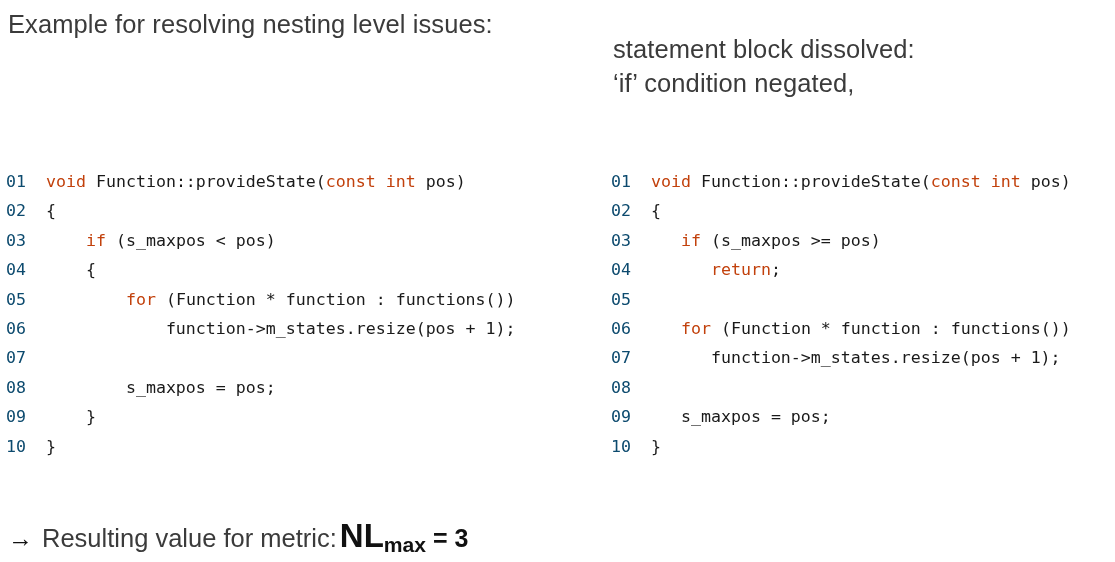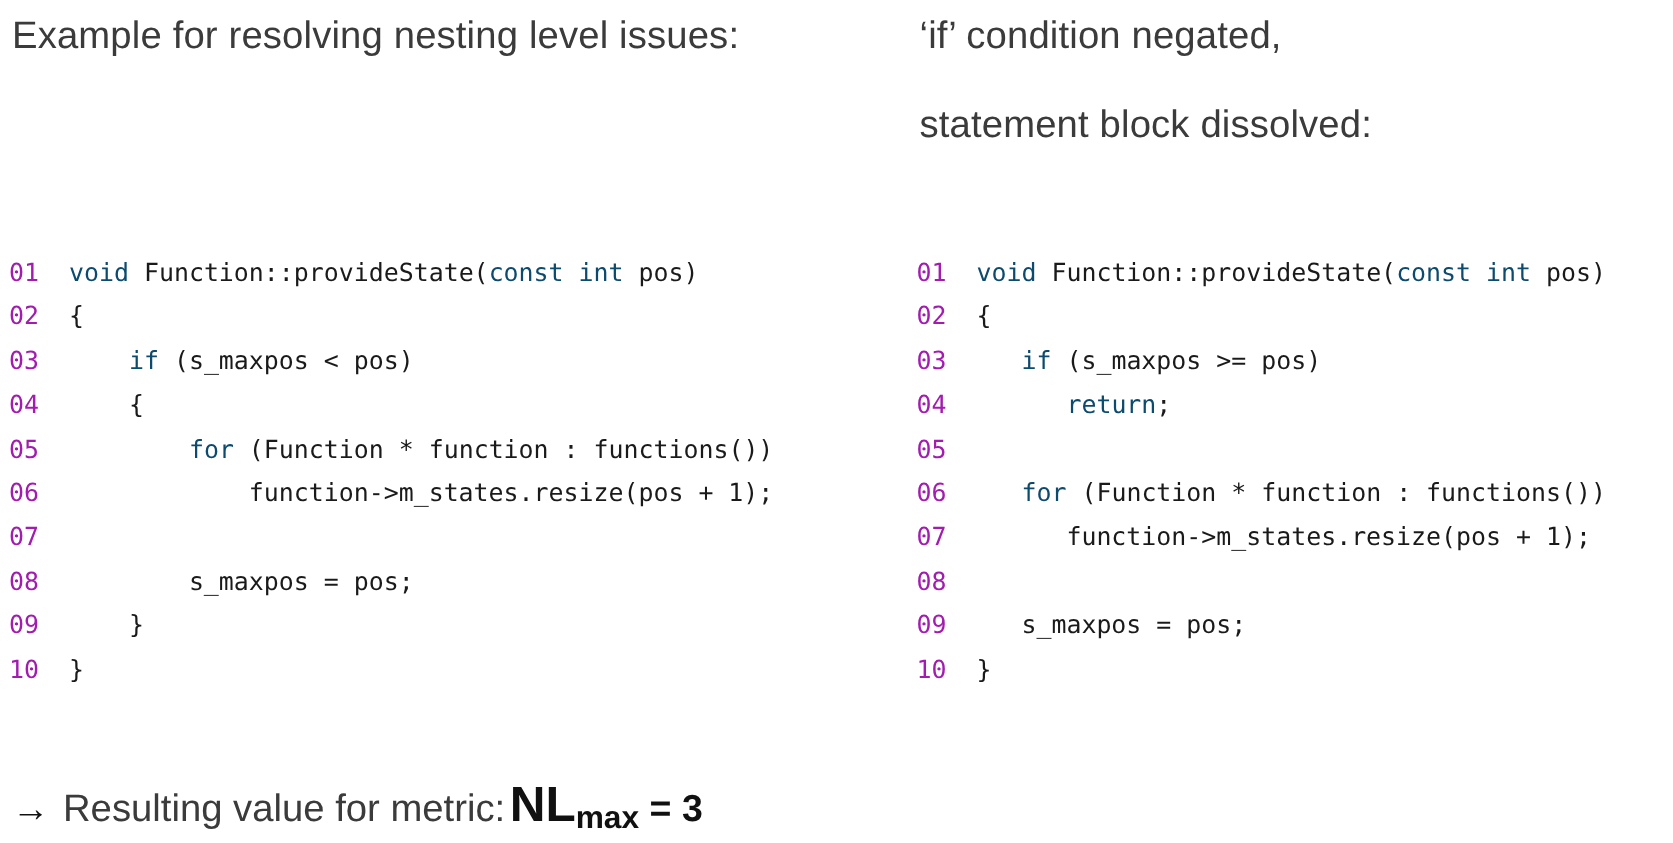"‘if’ condition negated," div.heading-line { order: before "statement block dissolved:" -> after "statement block dissolved:" }
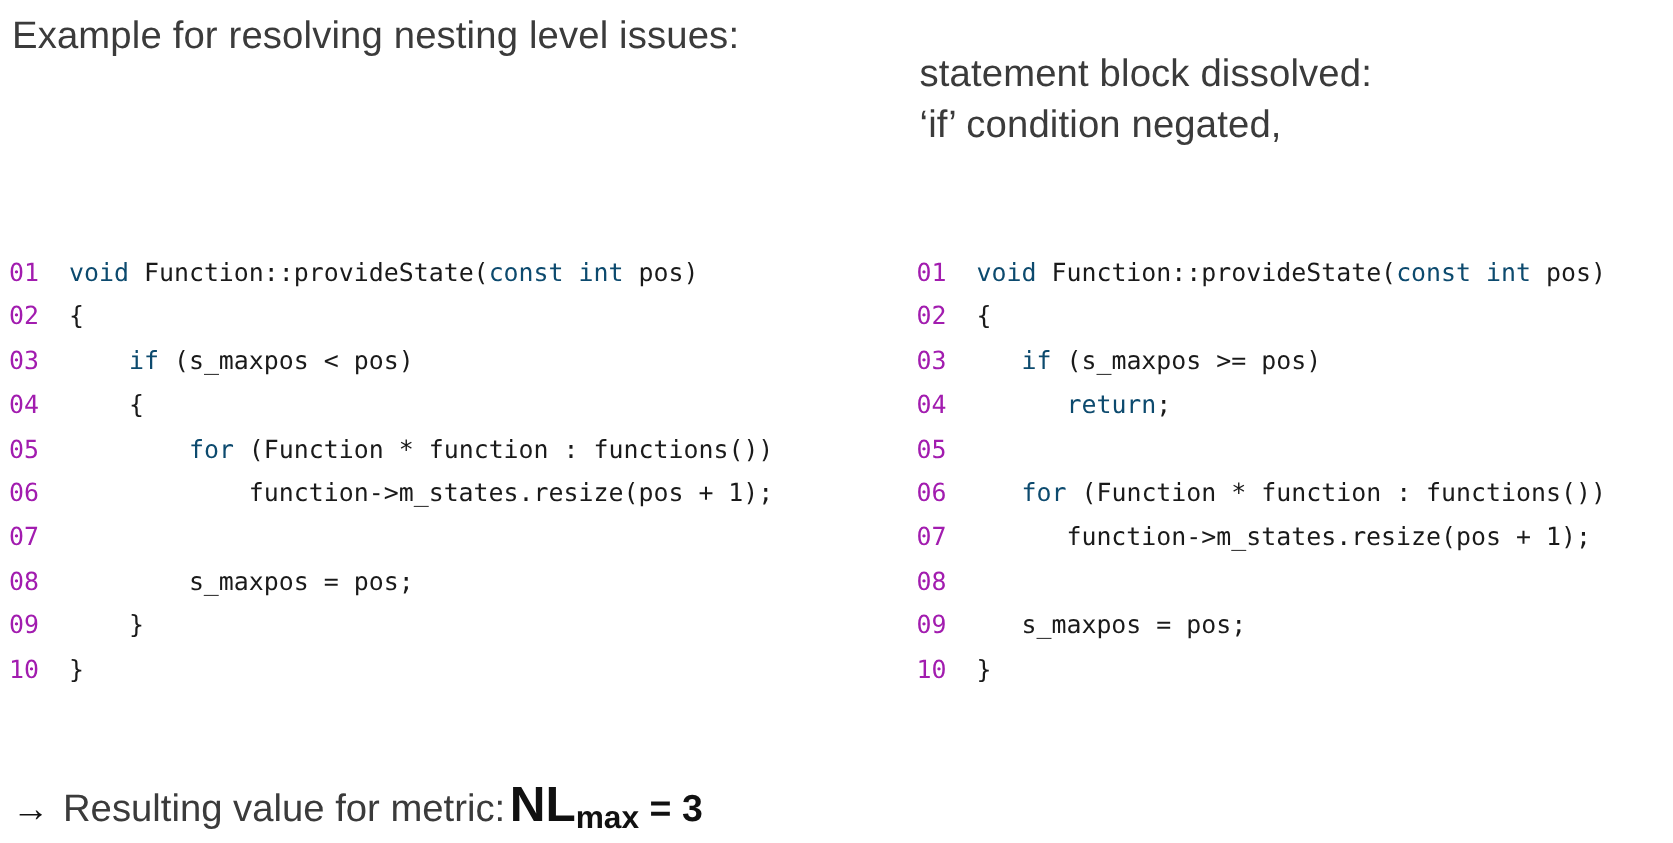"01" .ln { color: #a21caf -> #0c4a6e }
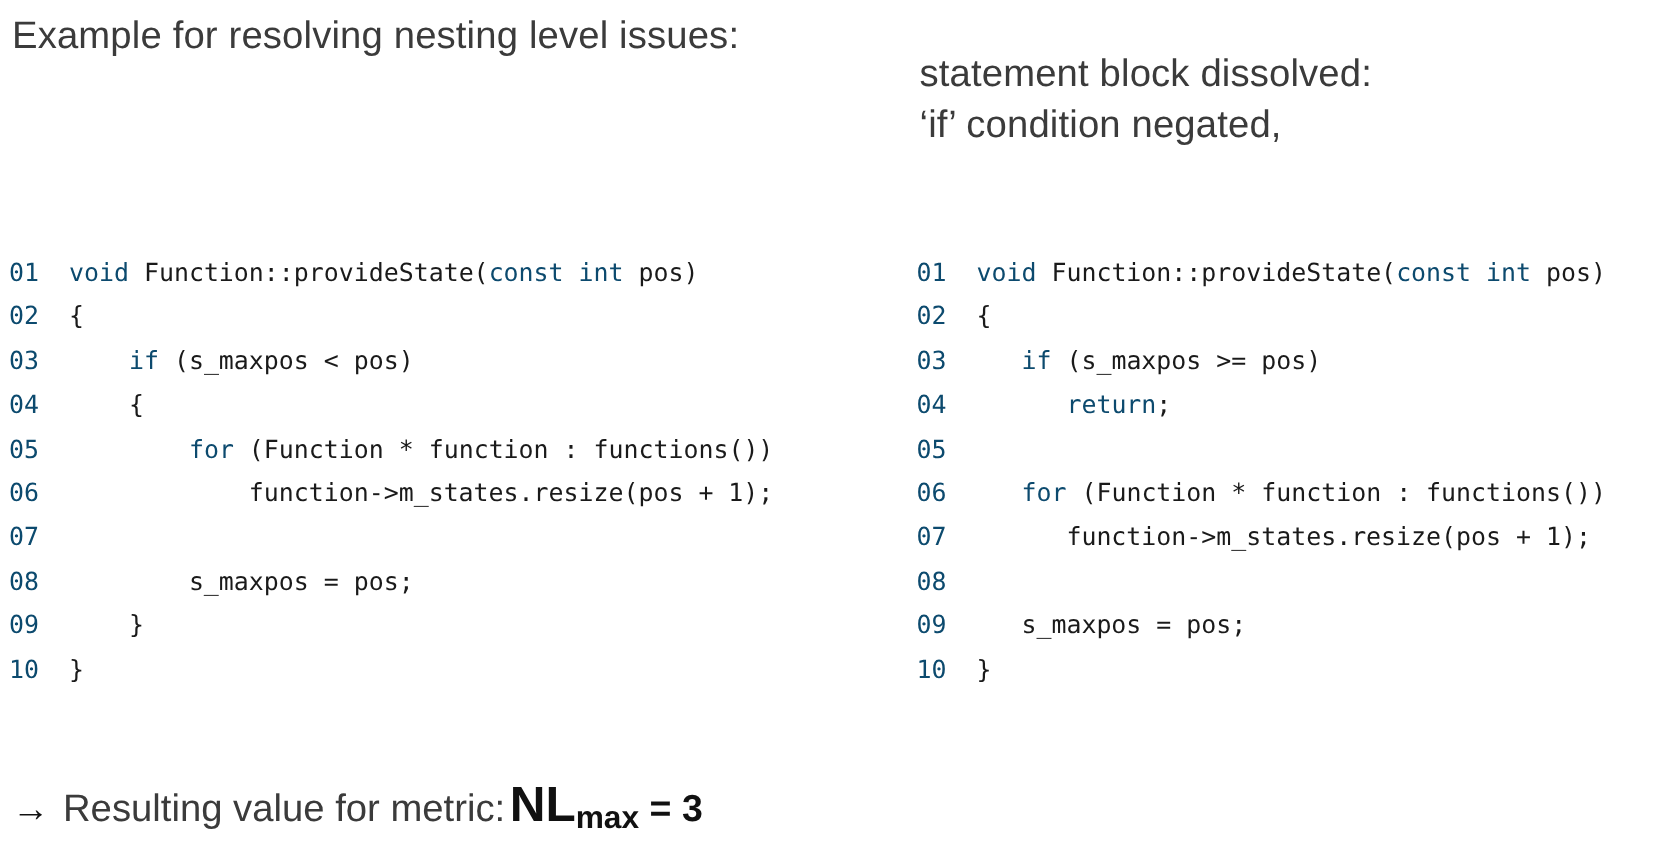"void" .kw { color: #0c4a6e -> #c2410c }
